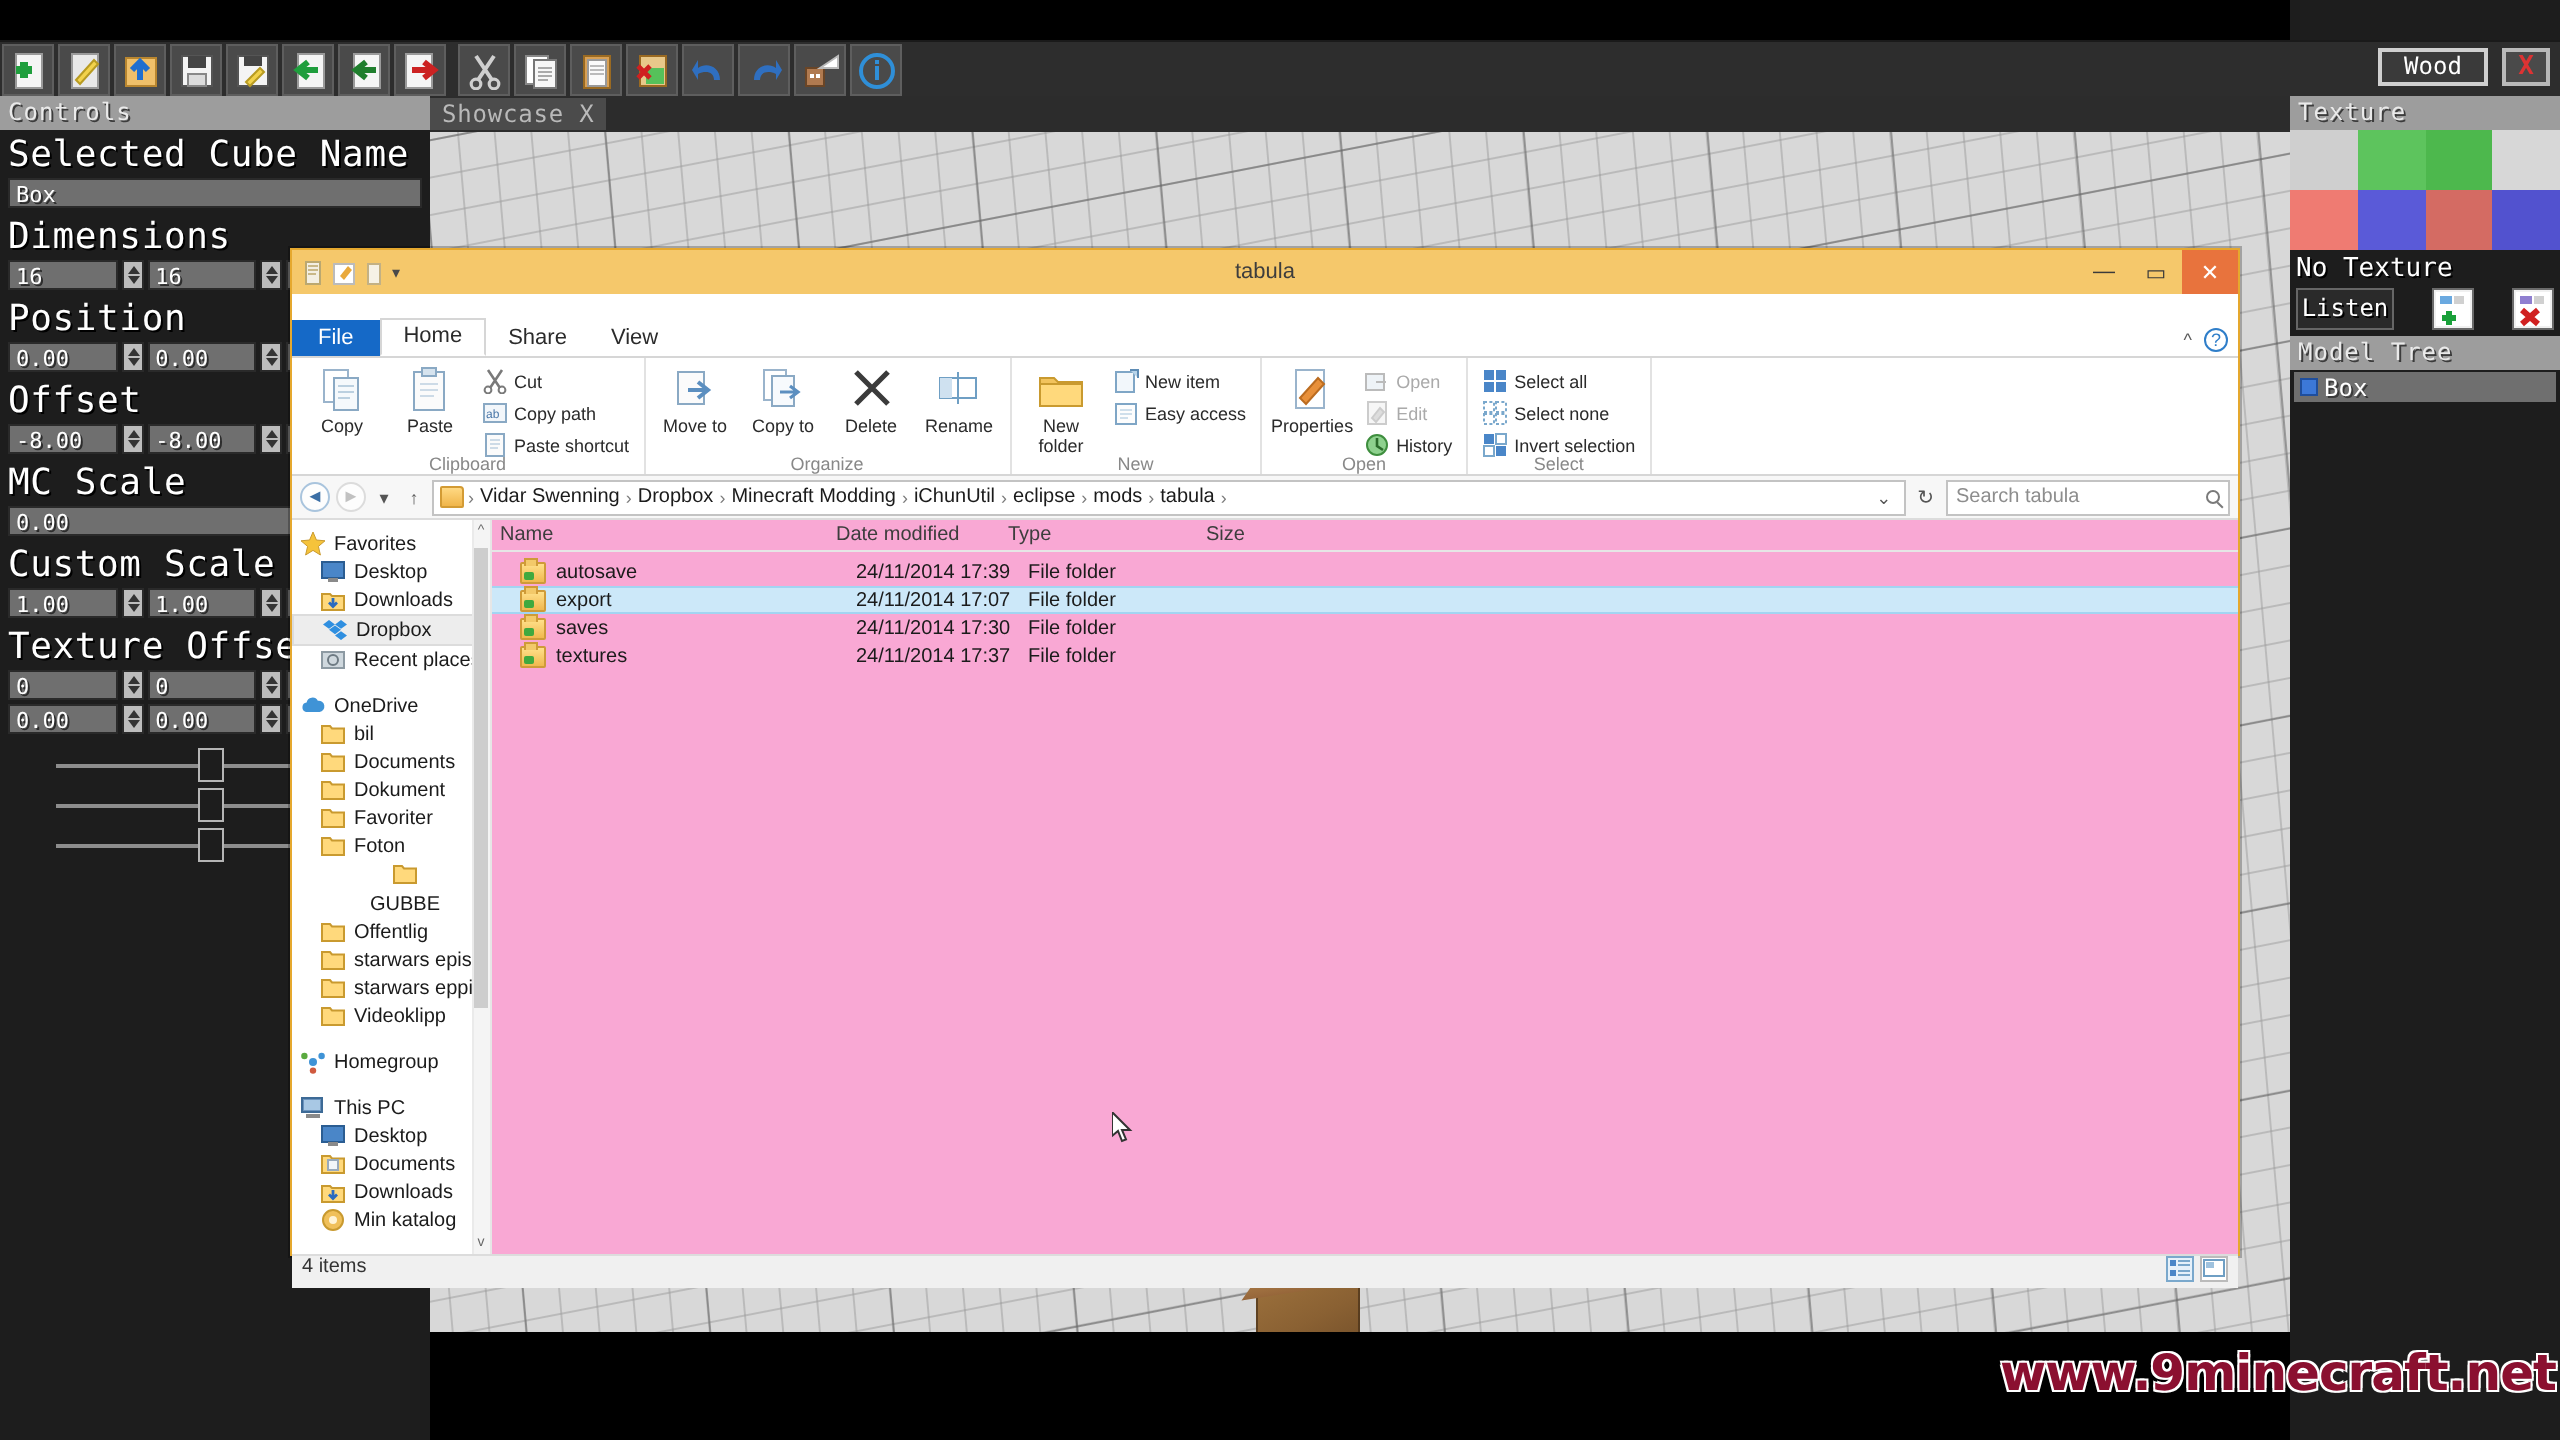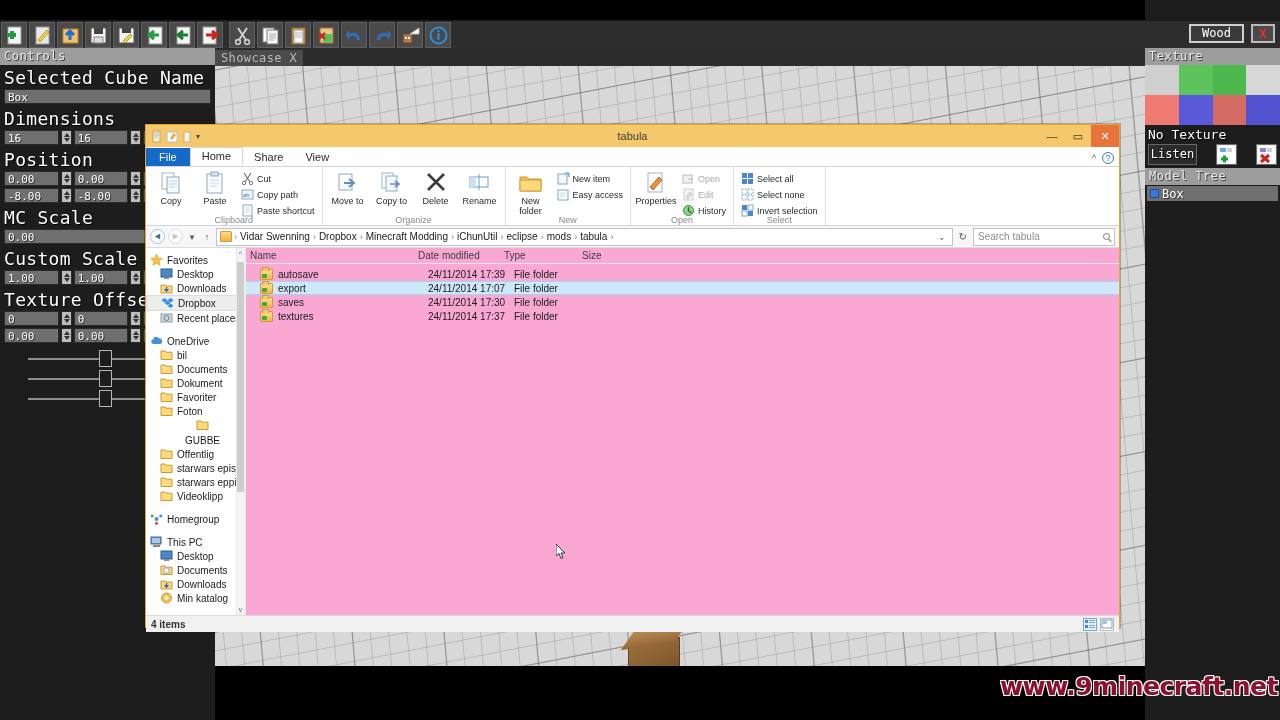"File" .ex-tabs { height: 20px -> 32px }
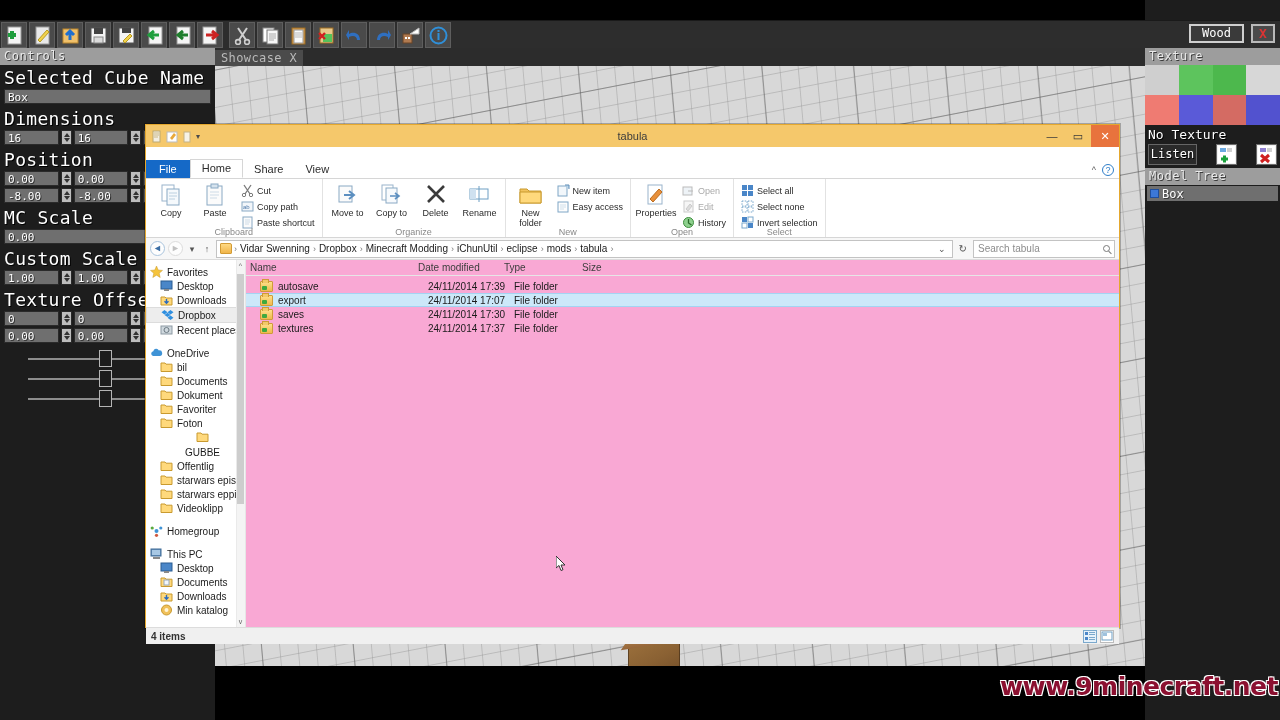"Offset" div.ctl-label { html: none -> <div>Offset</div> }
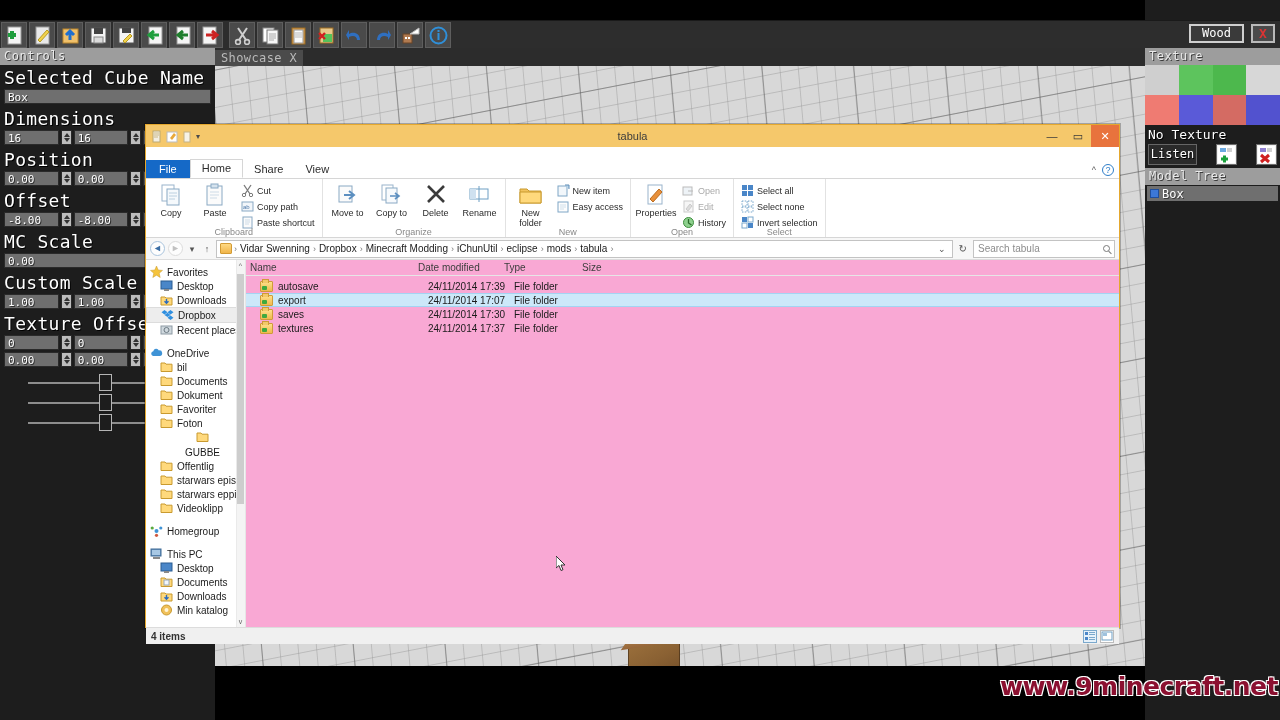"Size" .csize { margin-left: none -> 21px }
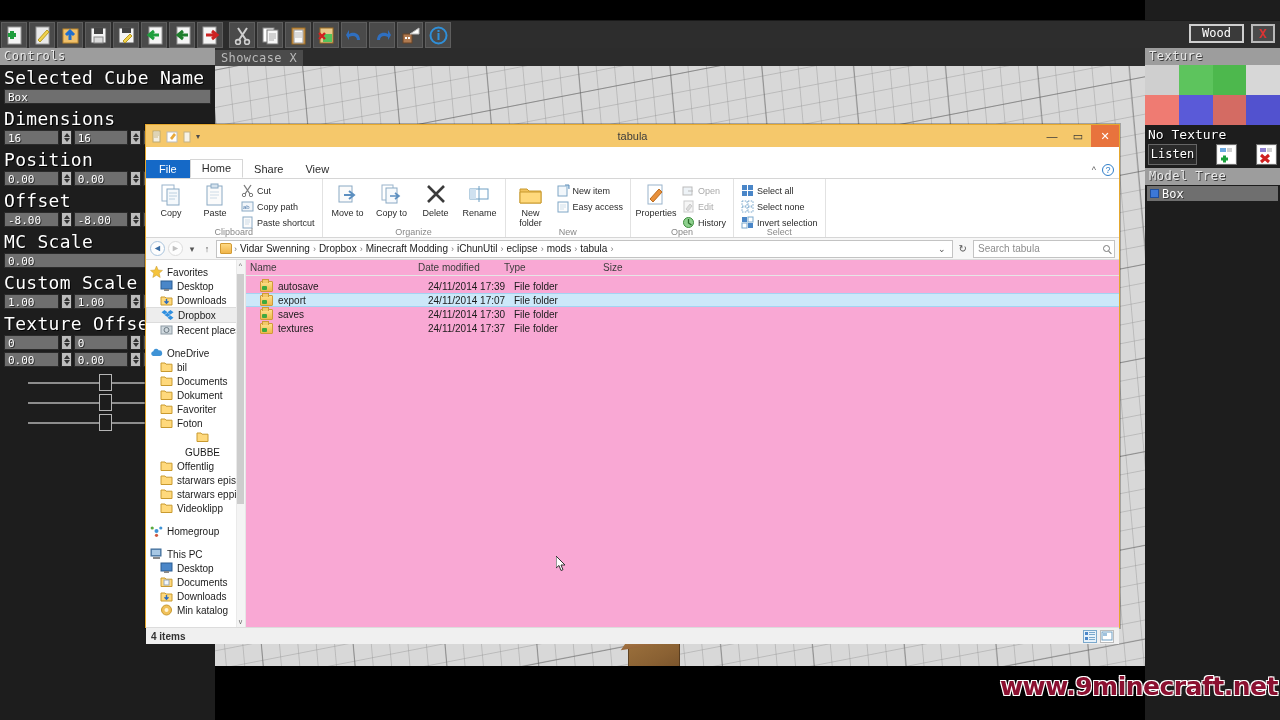"4 items" .statusbar { align-items: center -> flex-start; font-weight: bold -> none }
